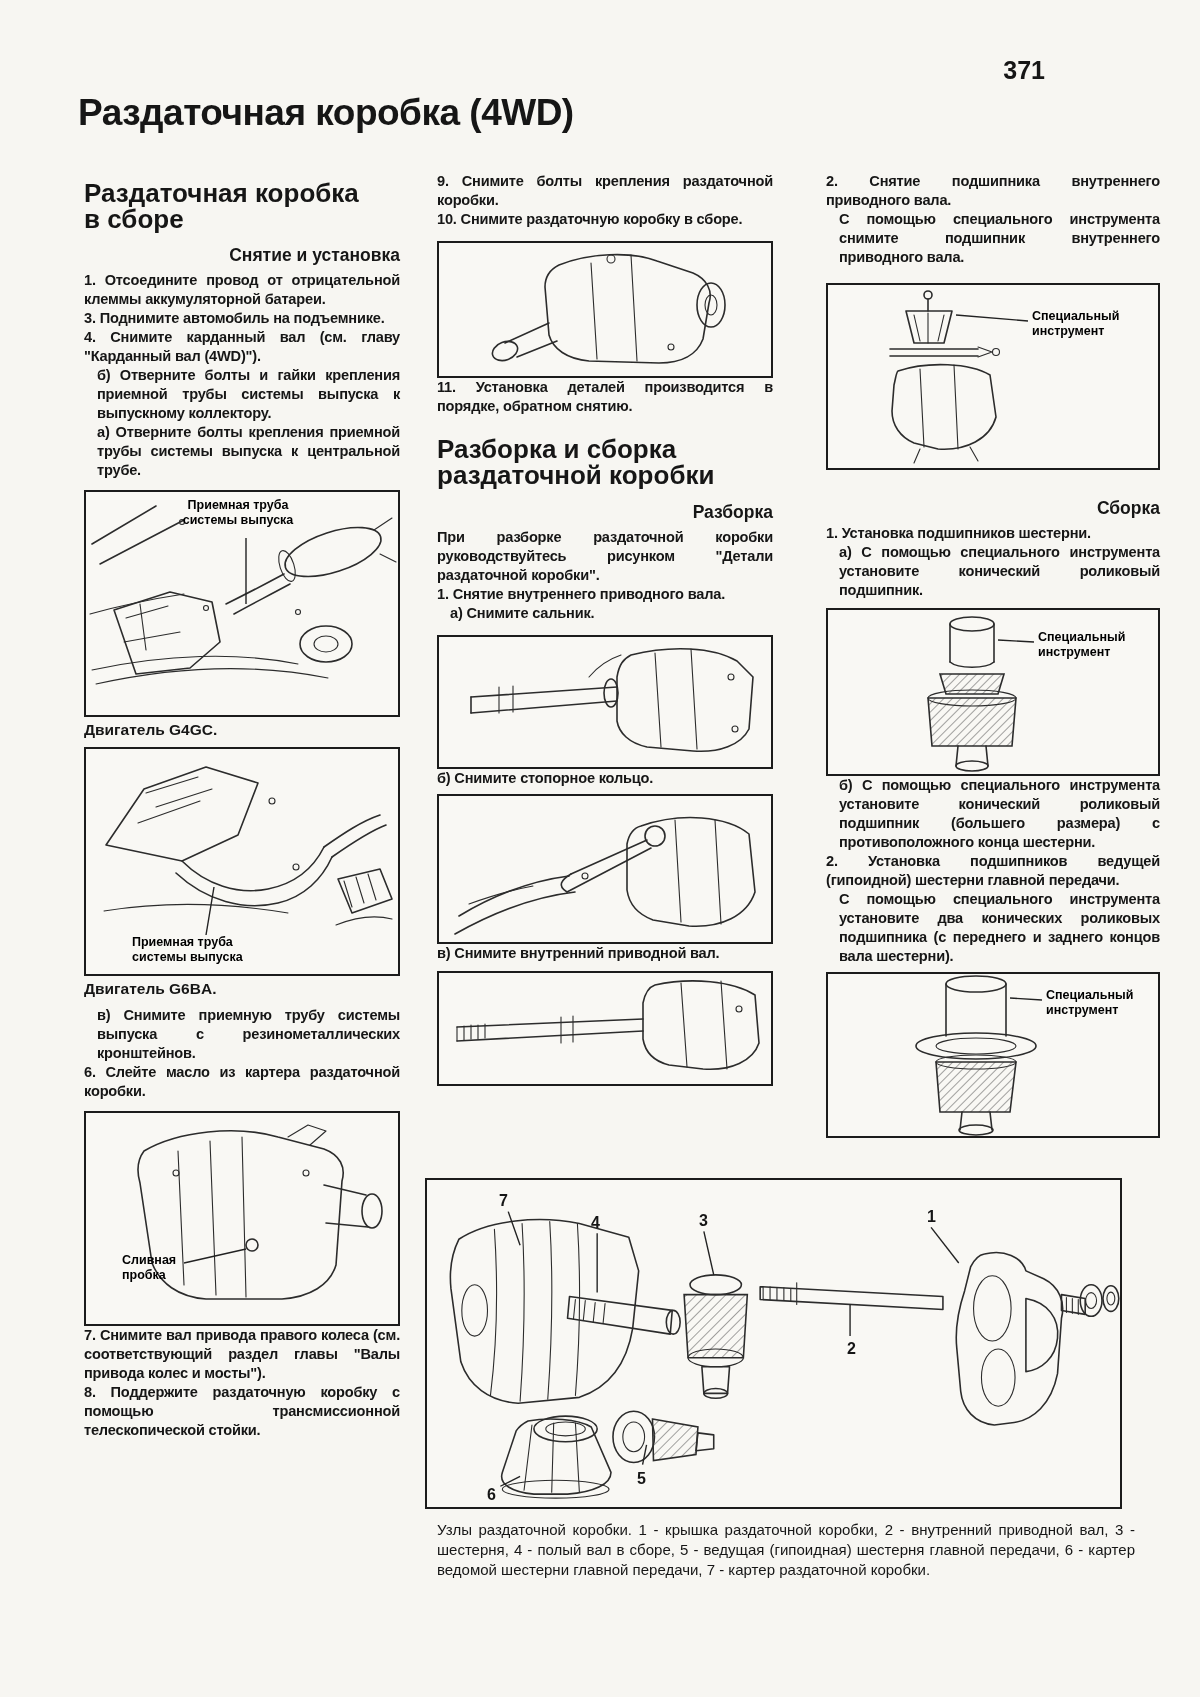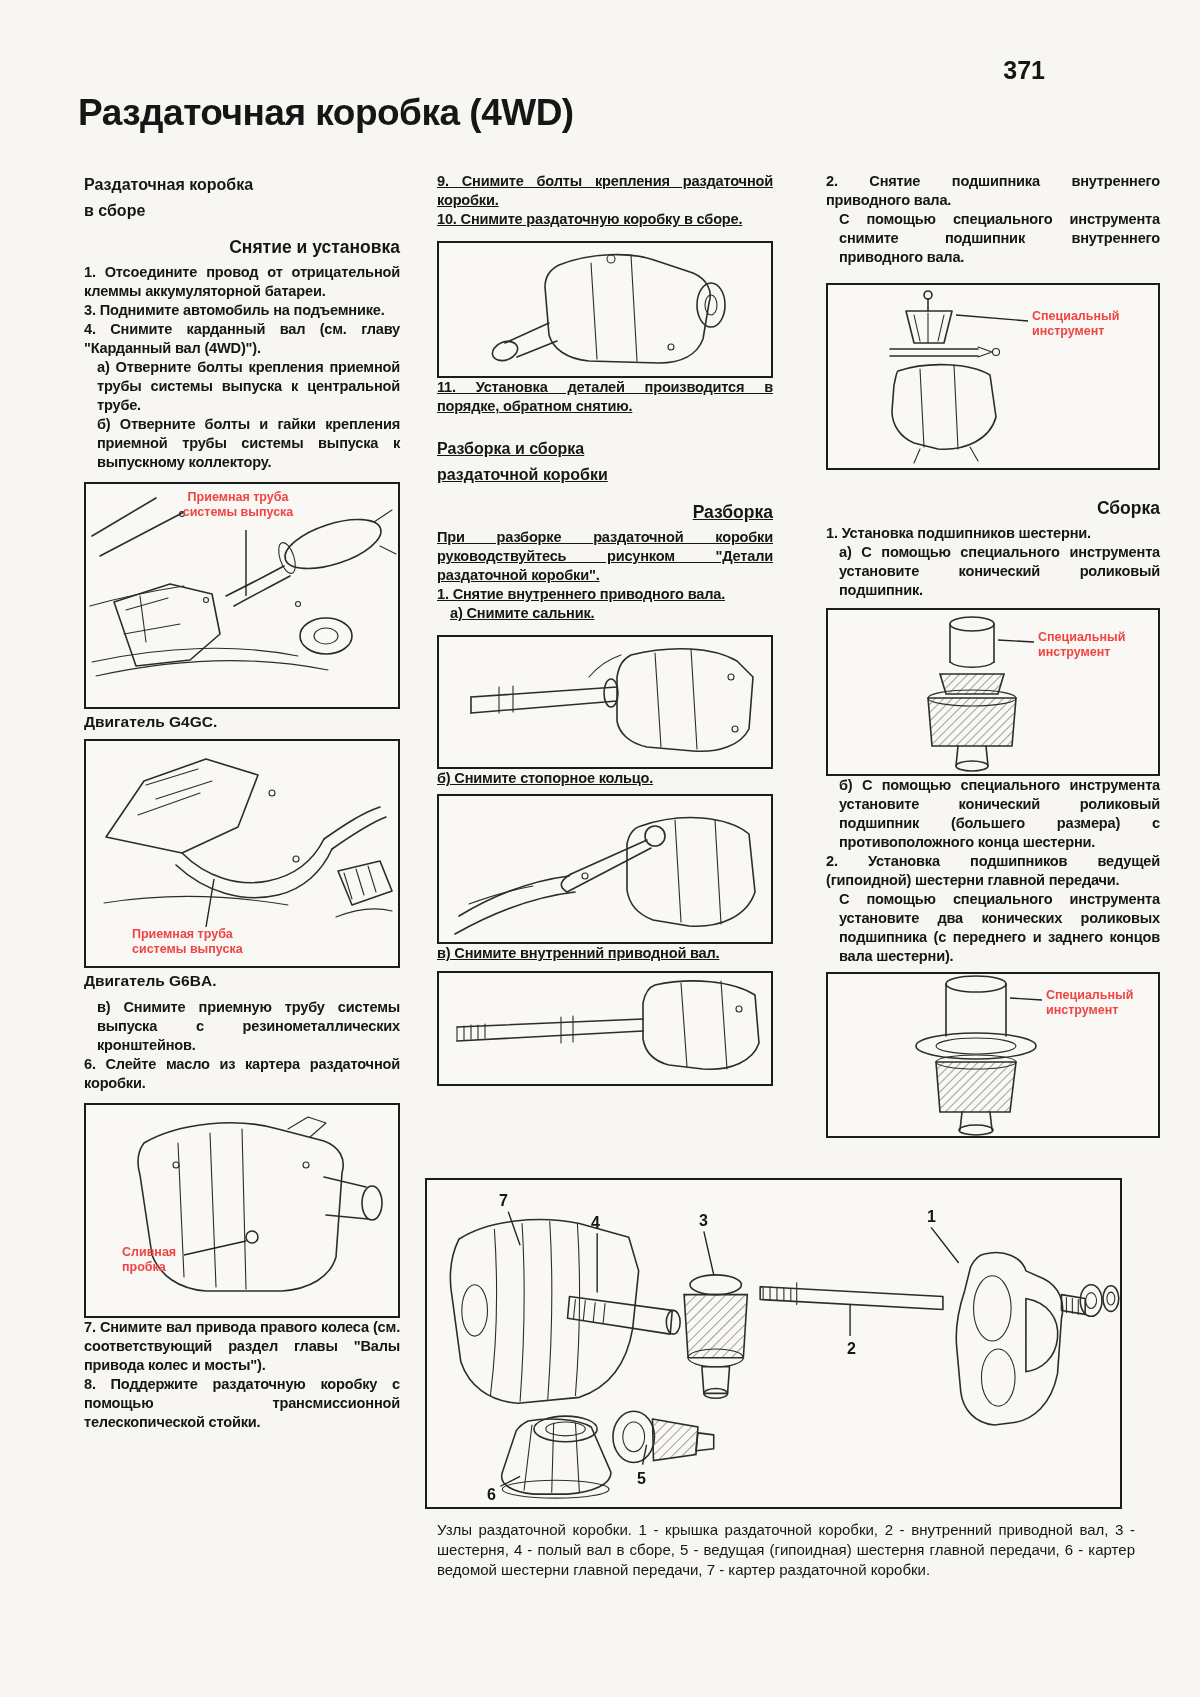"Раздаточная коробка" .h2 { font-size: 16px -> 26px; margin: 4px 0 13px 0 -> 12px 0 13px 0 }
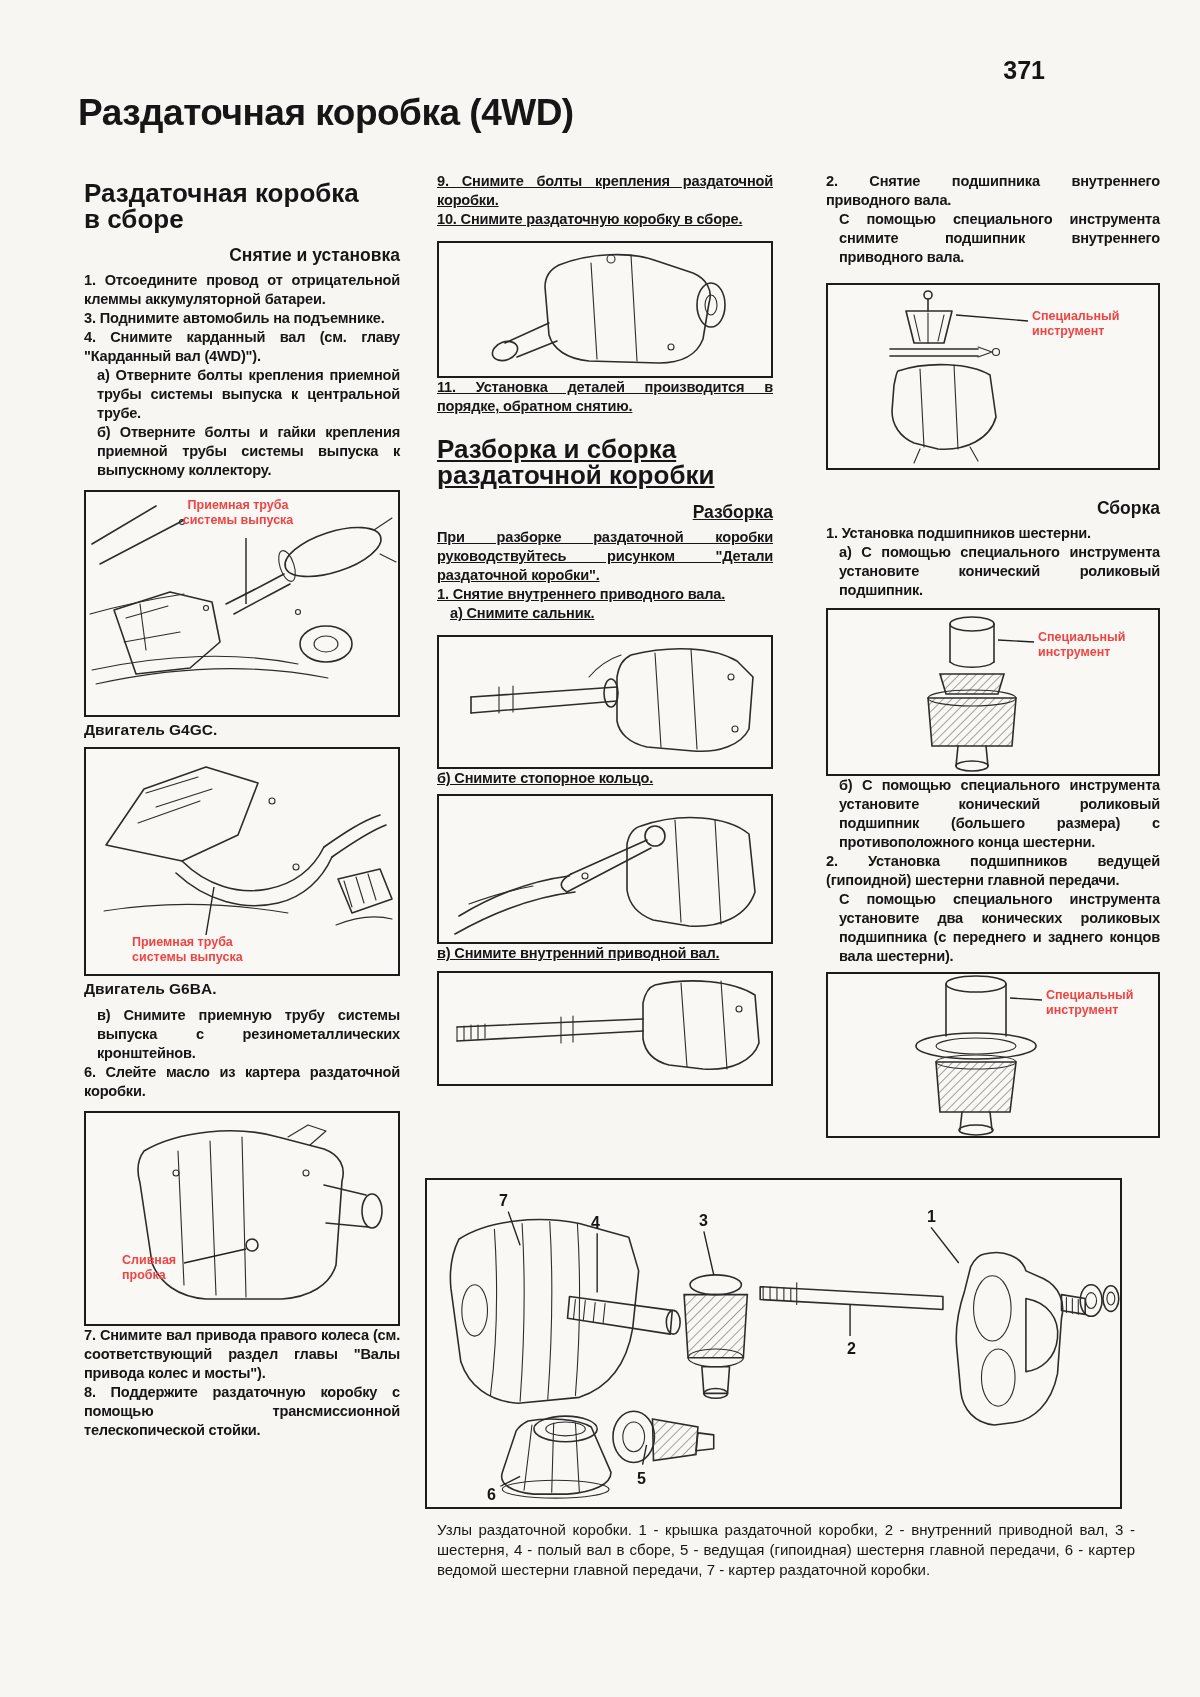"9. Снимите болты крепления раздаточной" #col-mid { text-decoration: underline -> none }
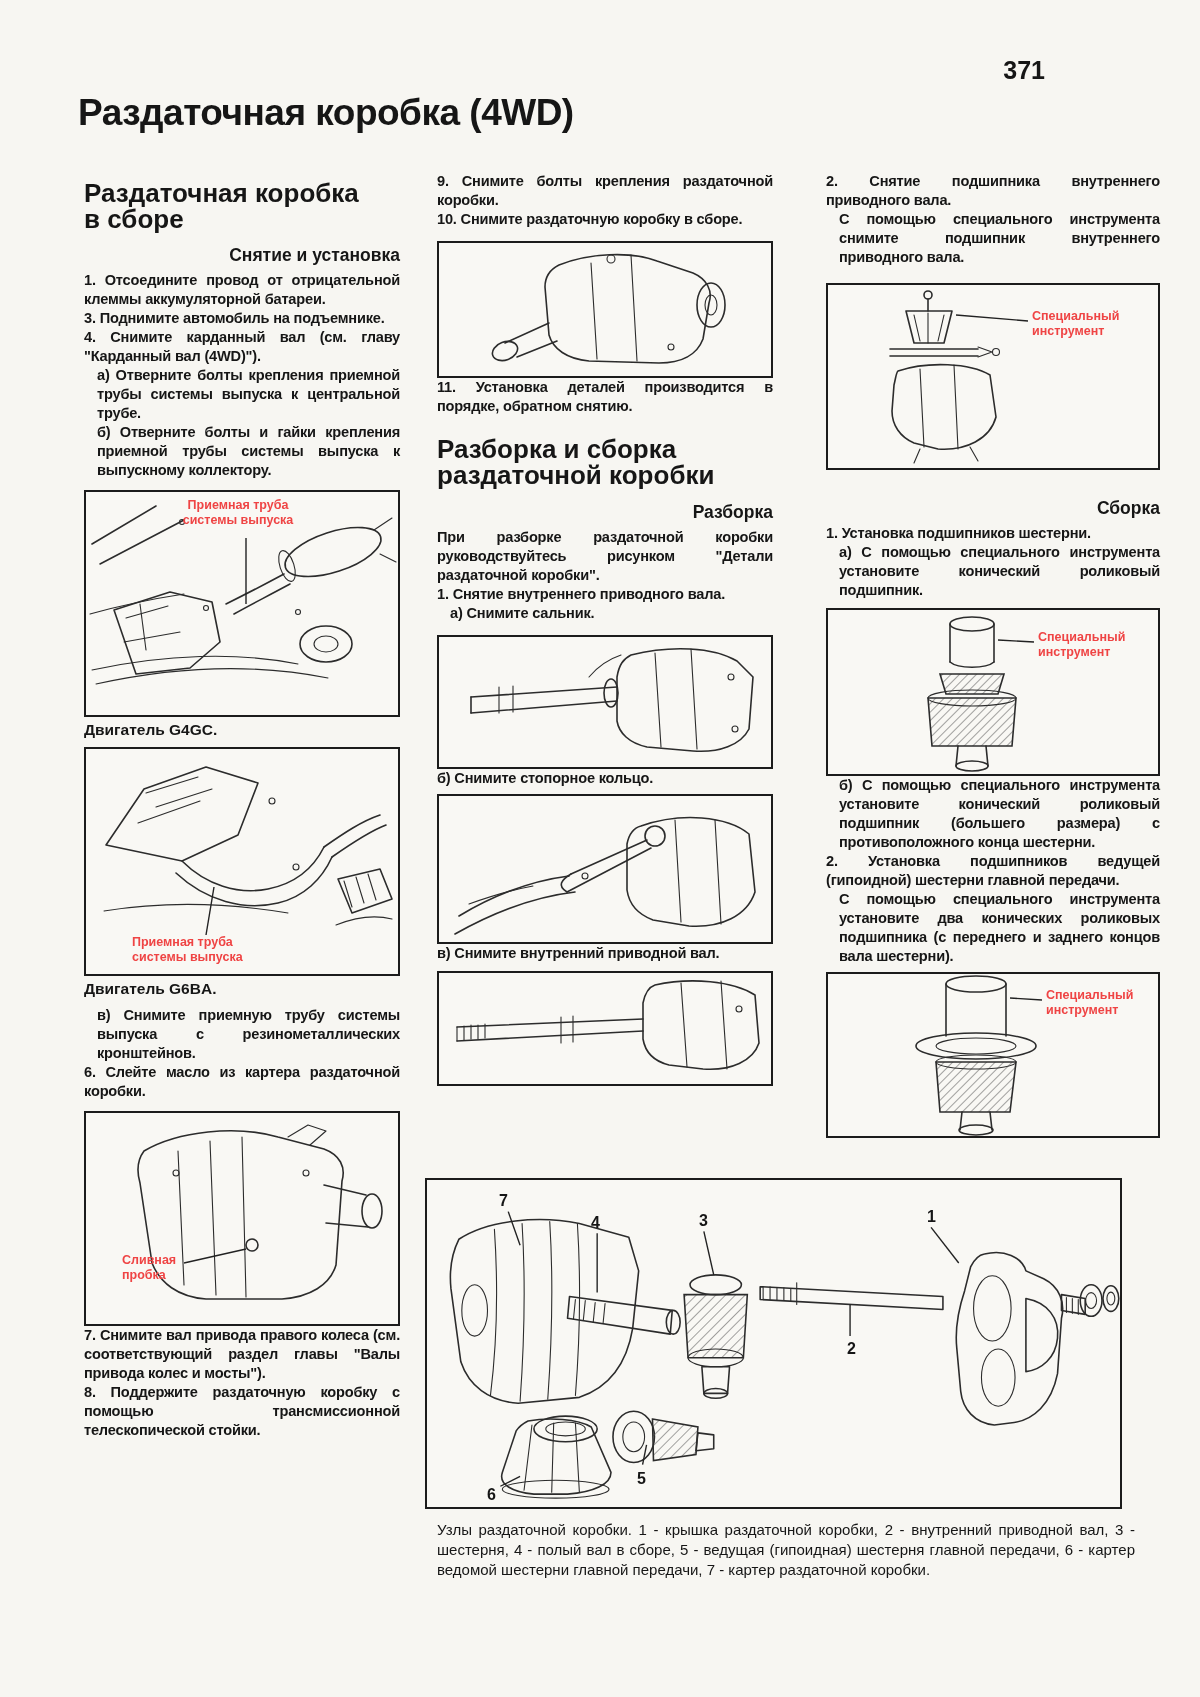"Специальный" .fig-label { color: #ef4444 -> #000000 }
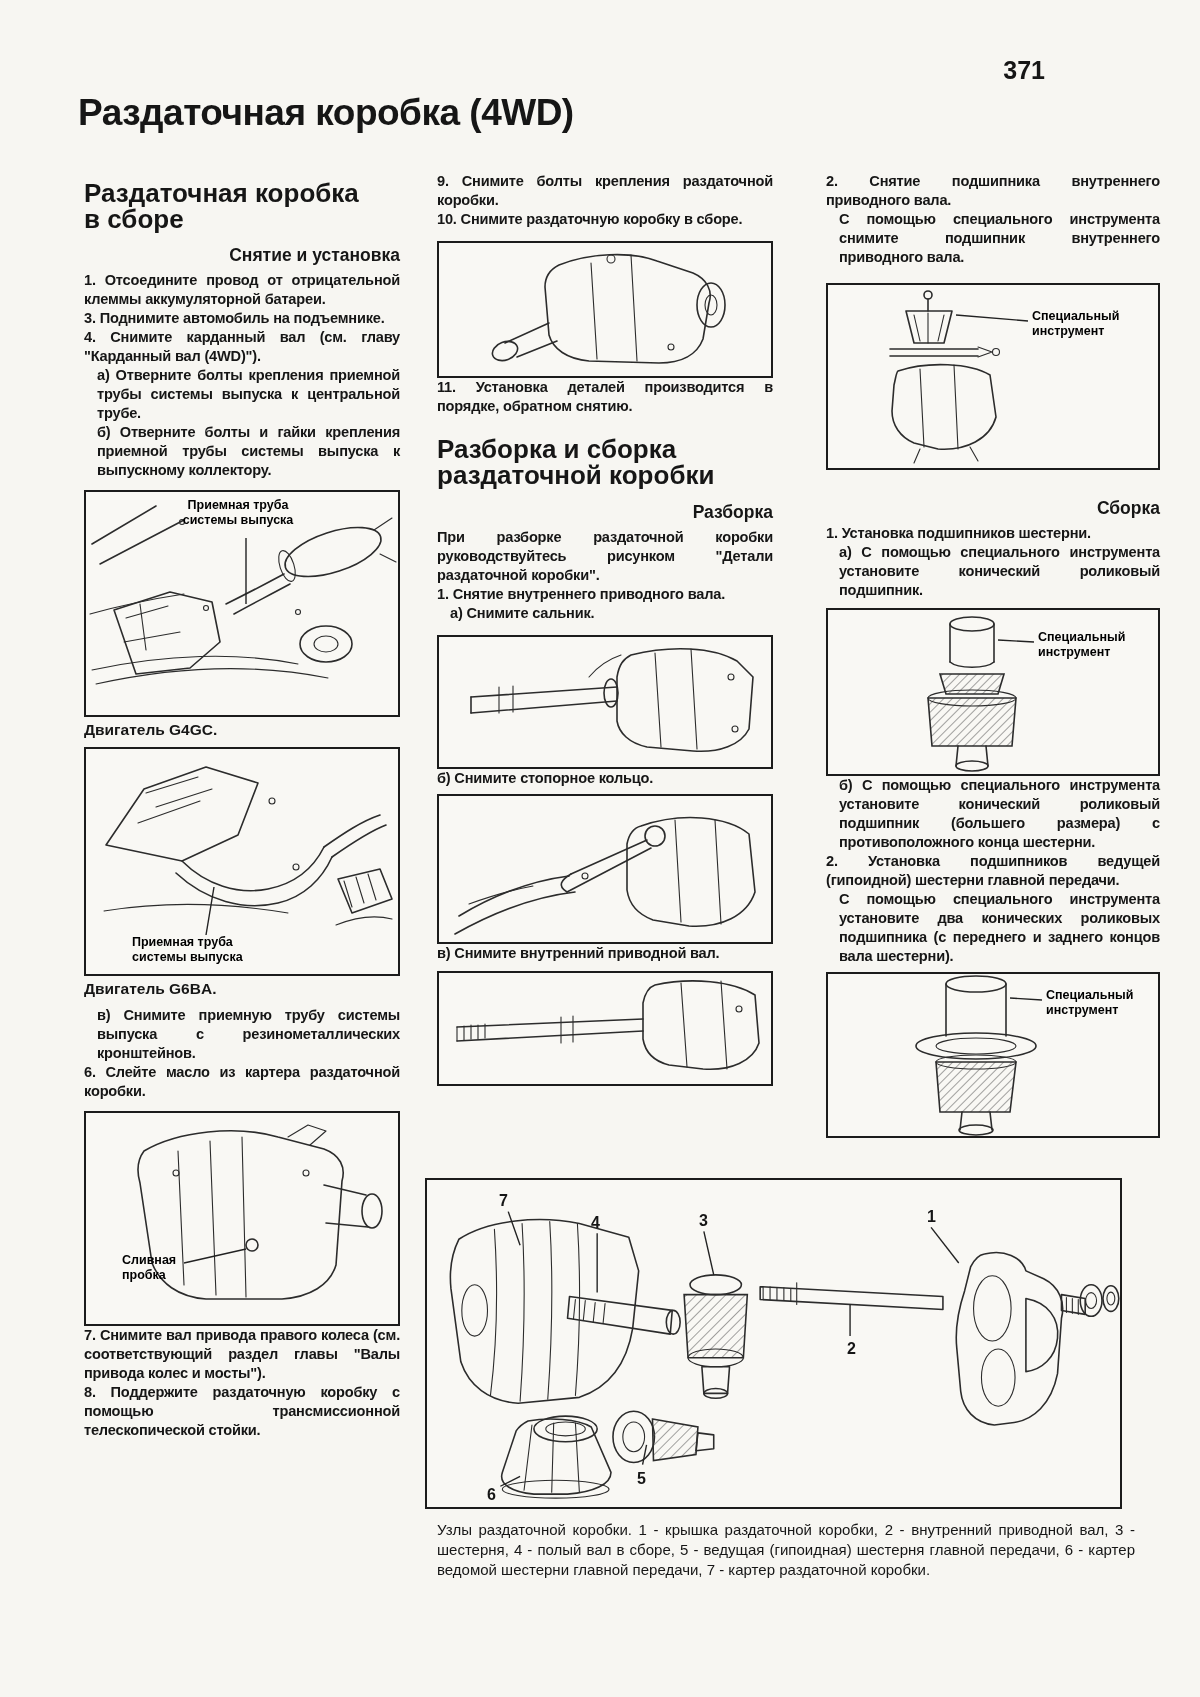"а) Отверните болты крепления приемной" p.b { order: before "б) Отверните болты и гайки" -> after "б) Отверните болты и гайки" }
